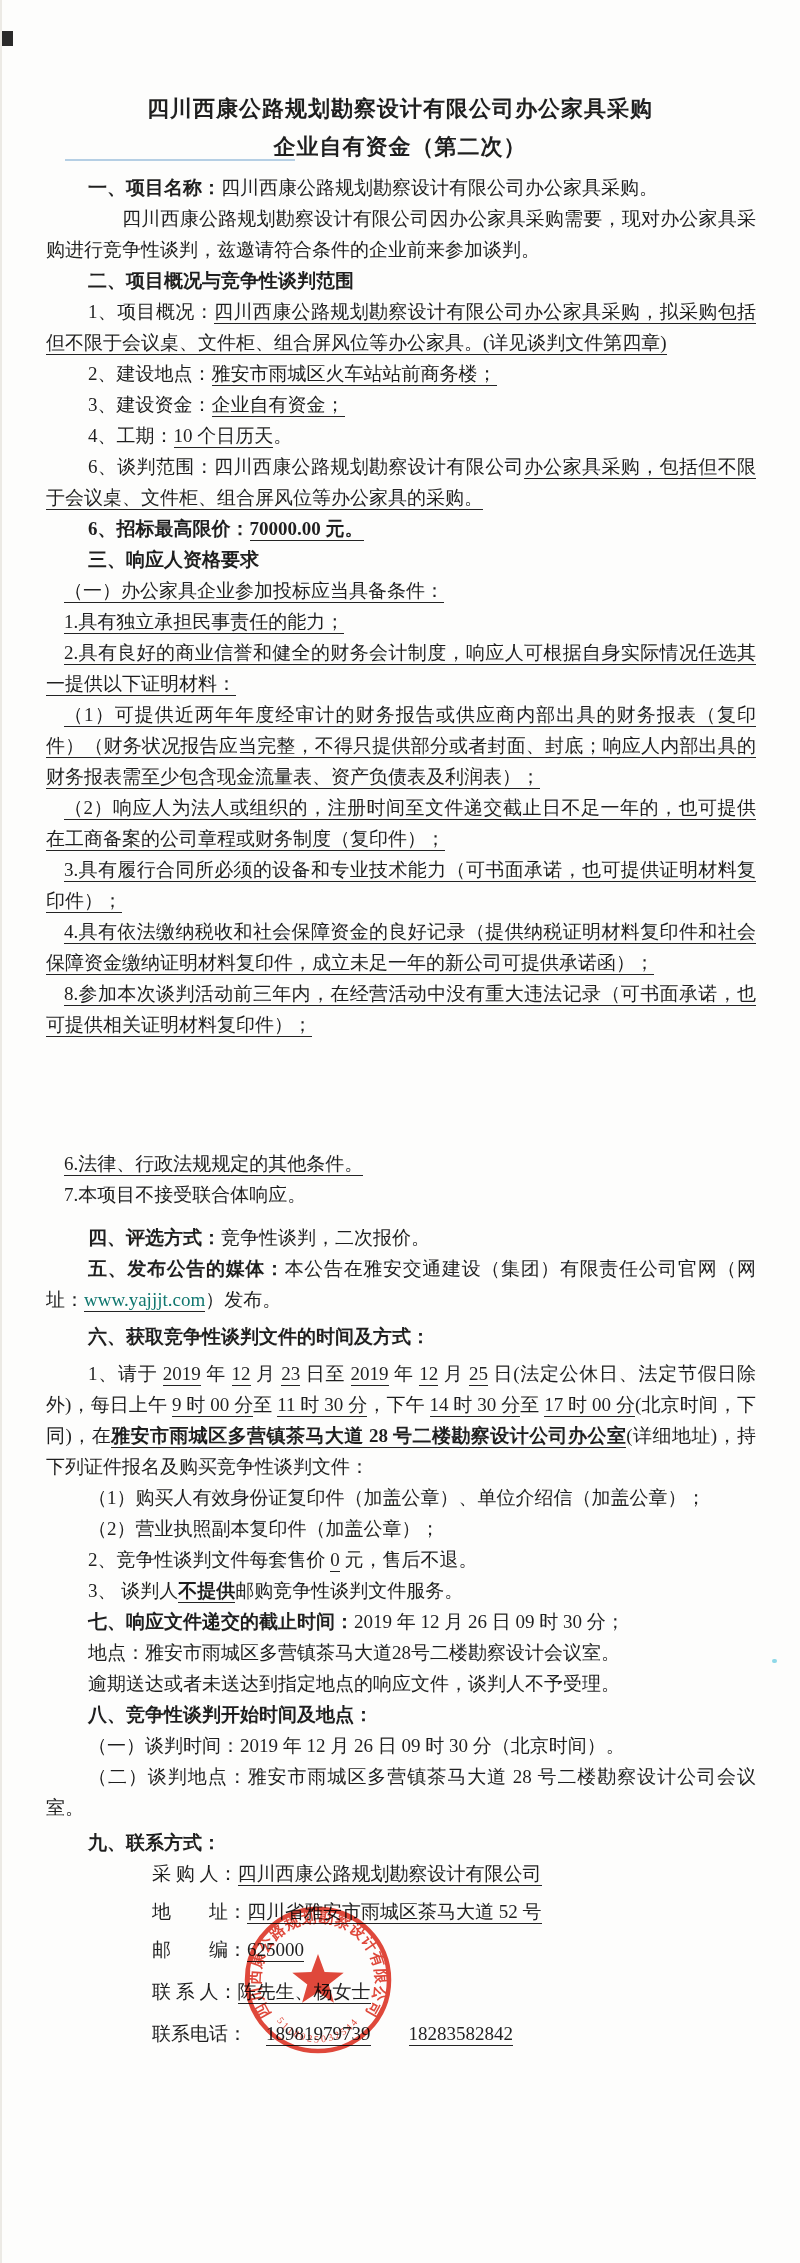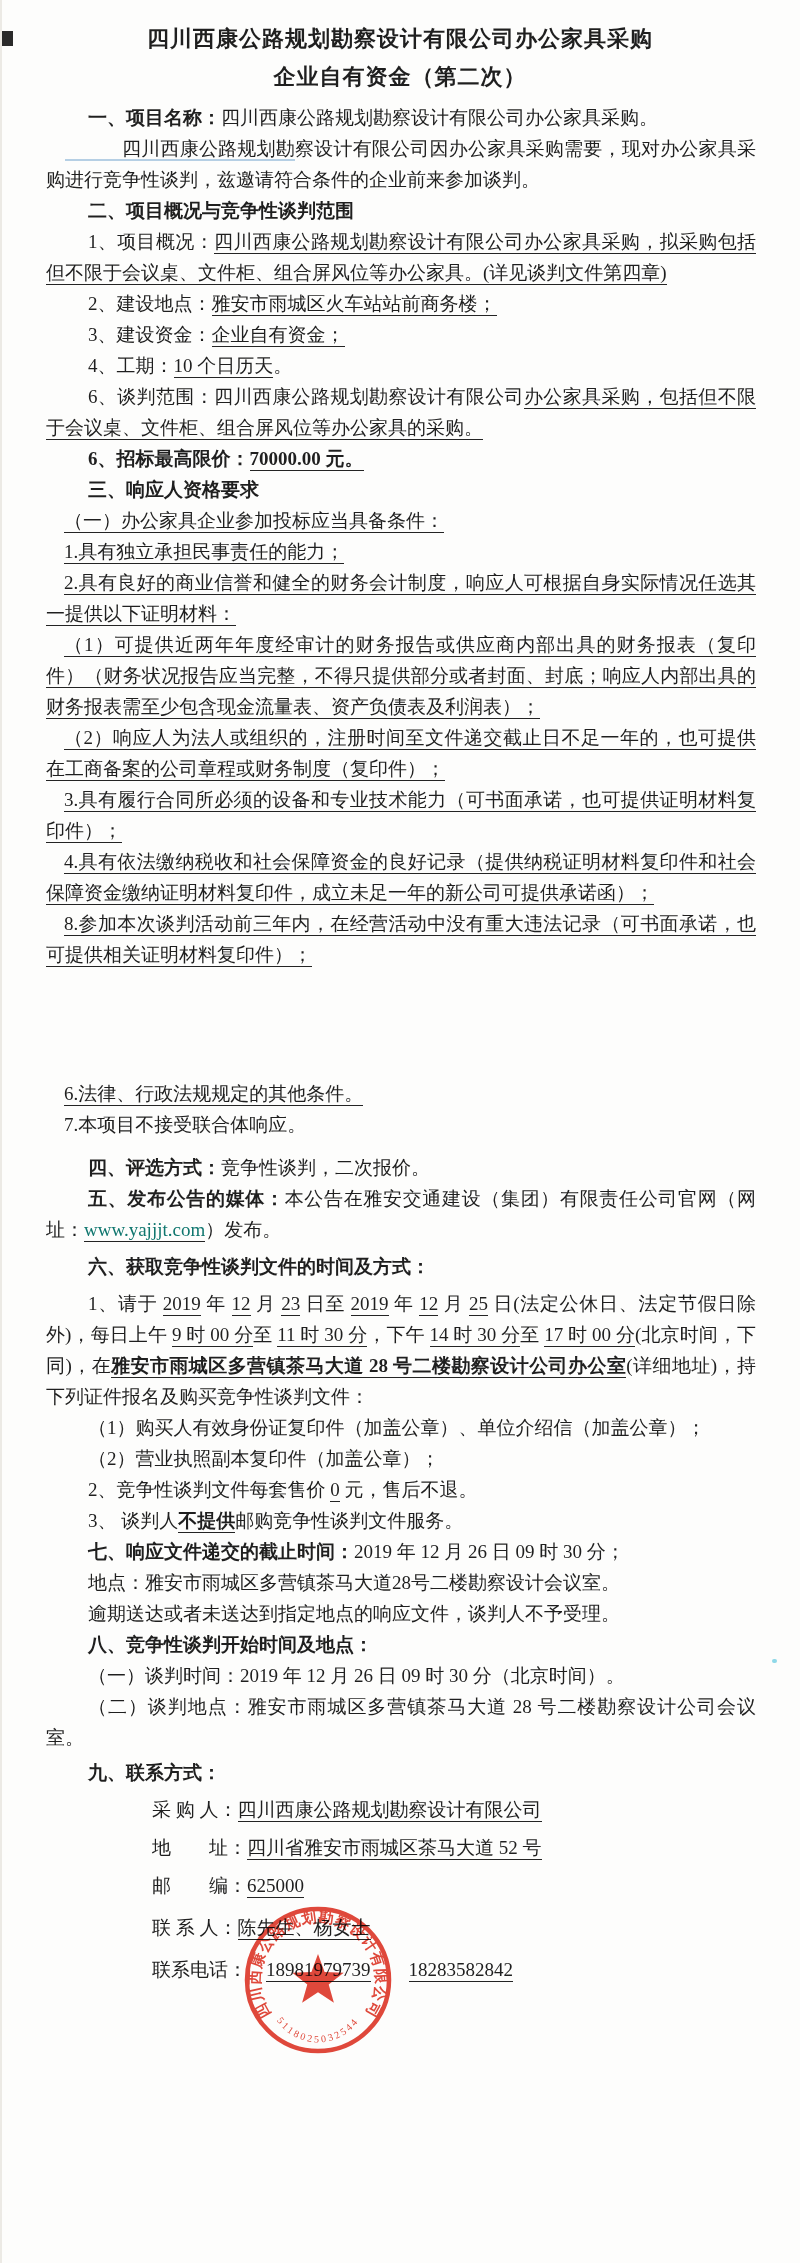"四川西康公路规划勘察设计有限公司办公家具采购" .title { margin-top: 20px -> none; padding-top: none -> 90px }
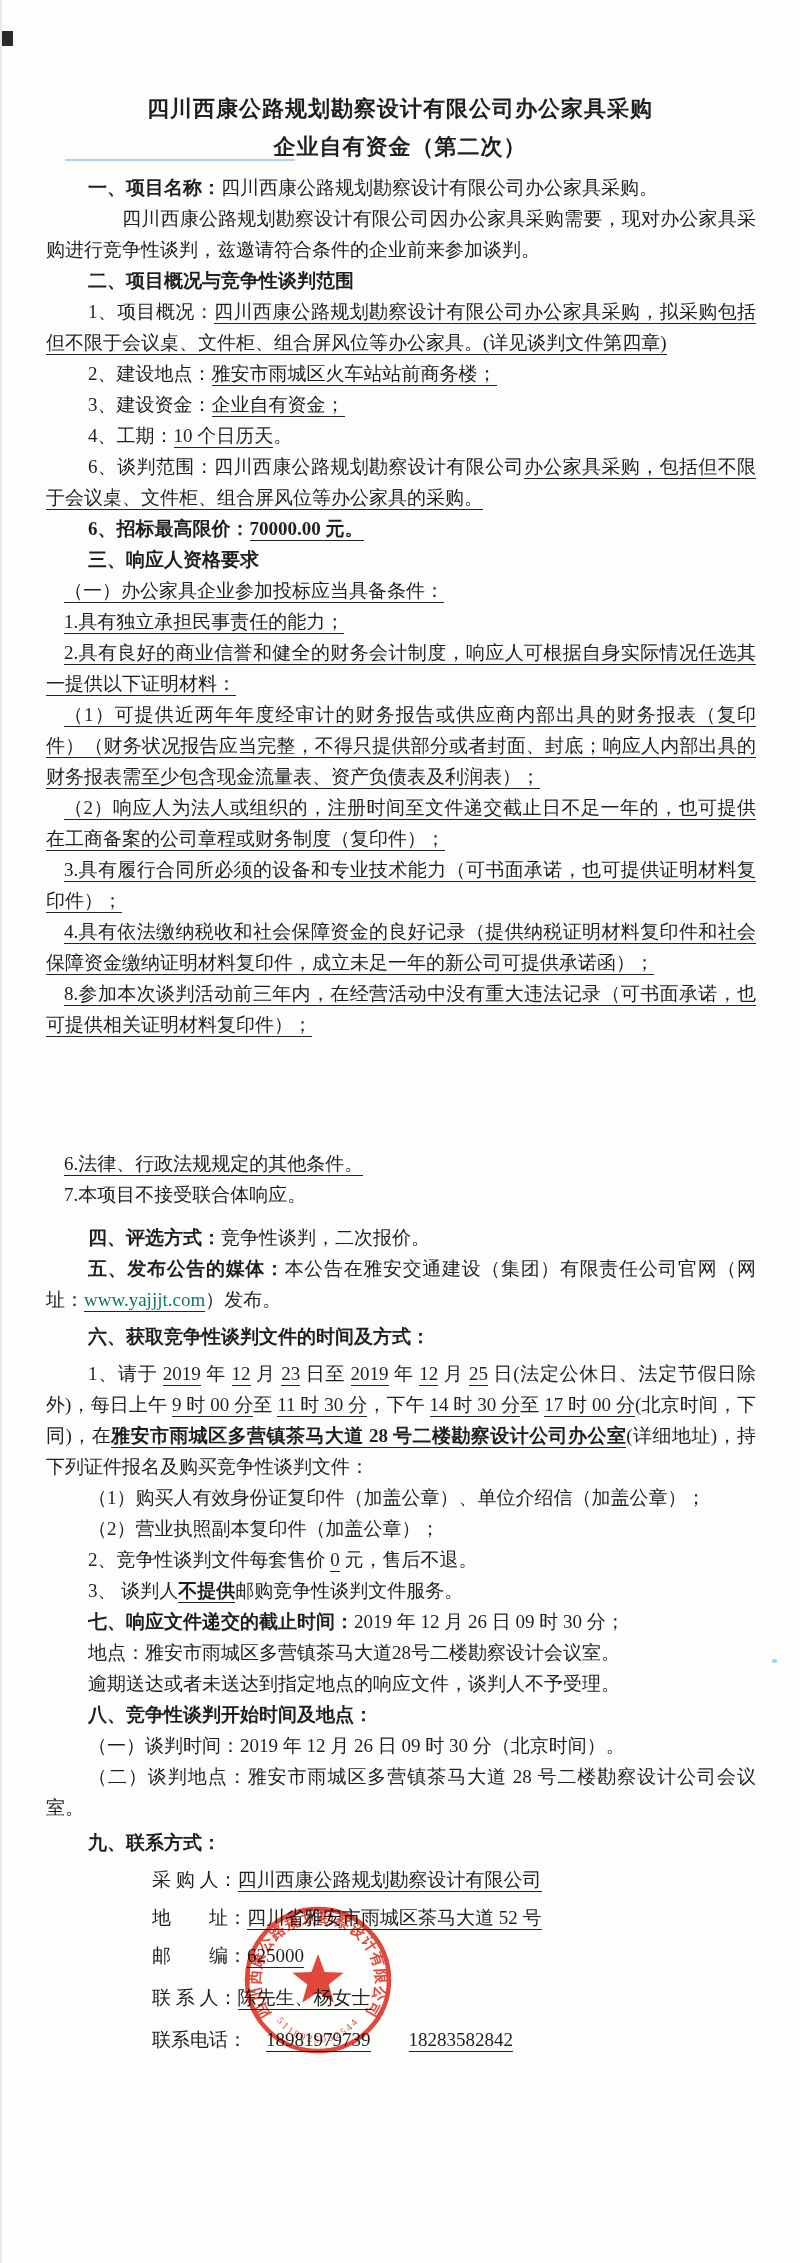"采 购 人：四川西康公路规划勘察设计有限公司" p.para { margin-top: 6px -> none }
